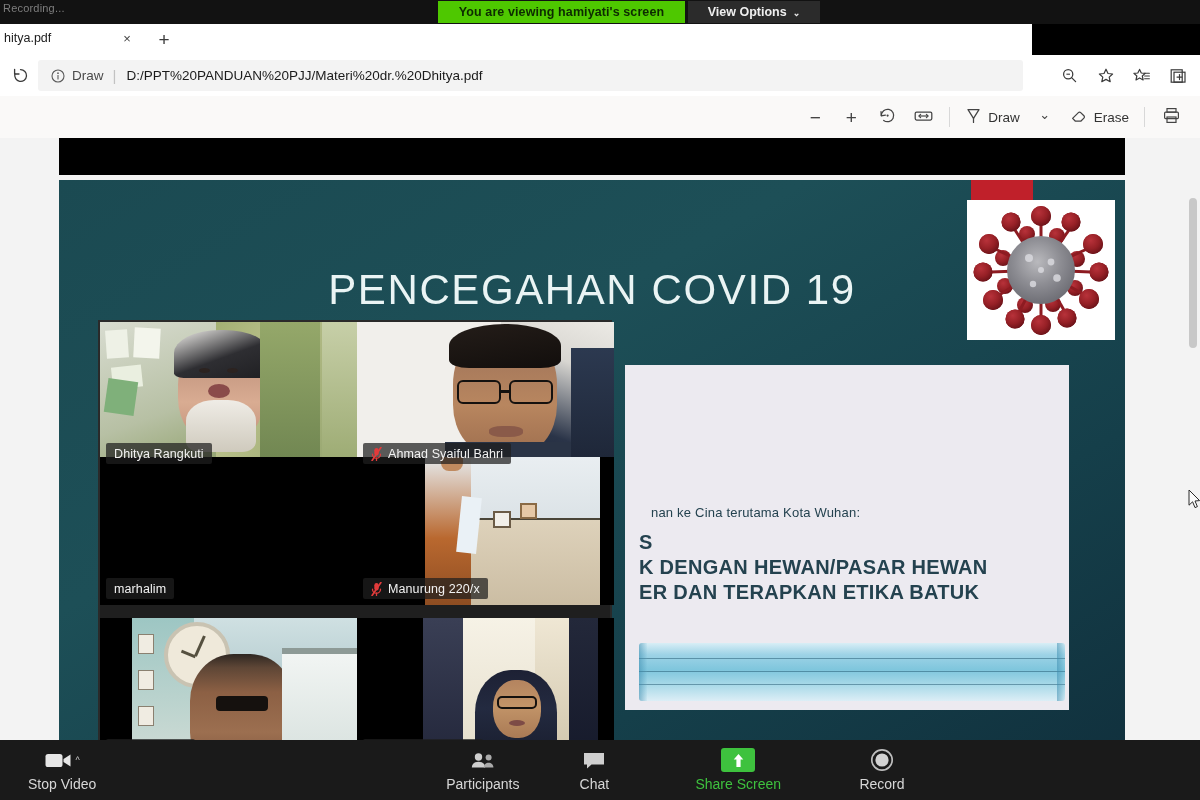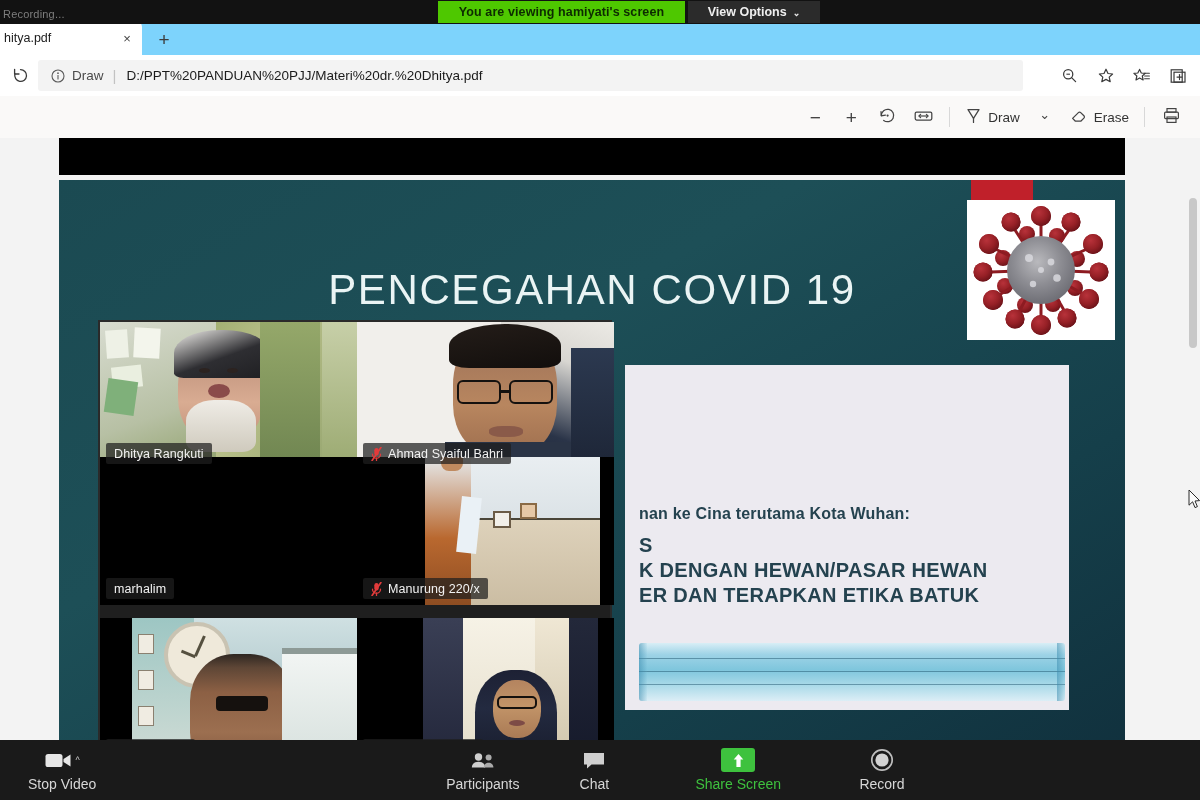"Recording..." .recording-text { top: 8px -> 2px }
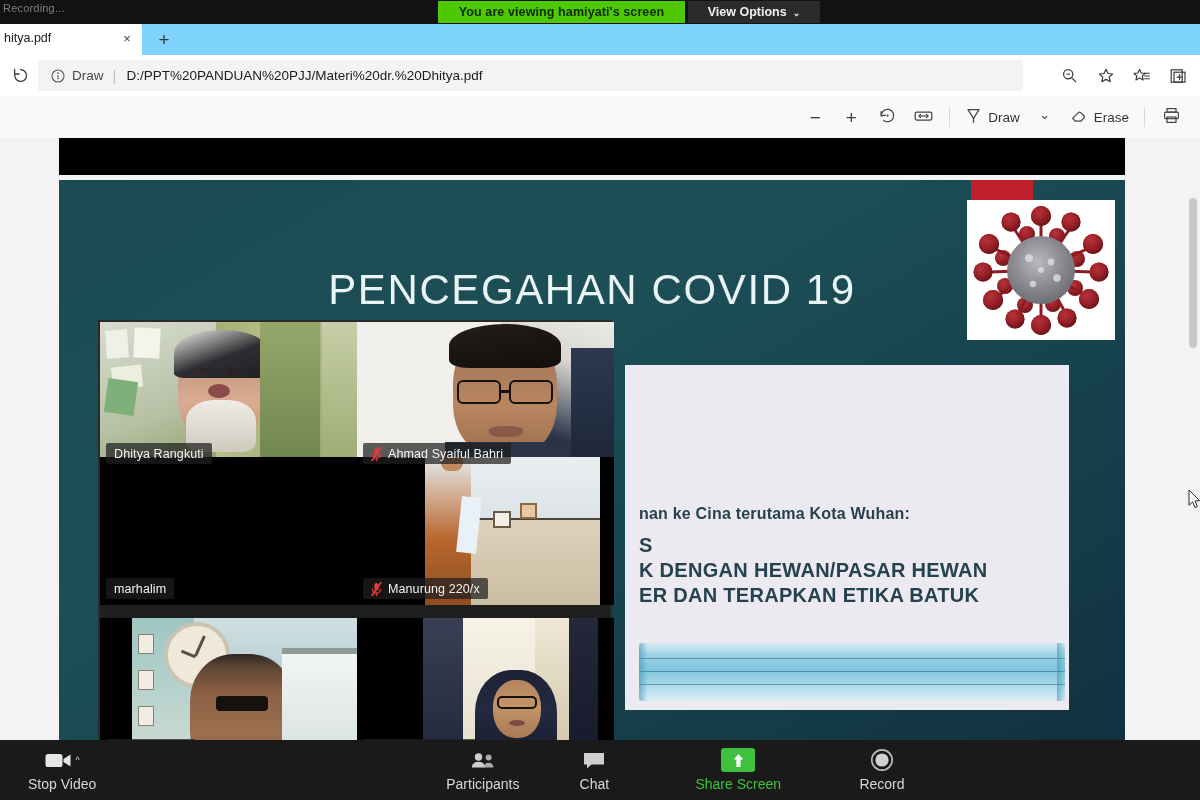"hitya.pdf" .tabstrip { background: #7dd3fc -> #ffffff; width: 1200px -> 1032px }
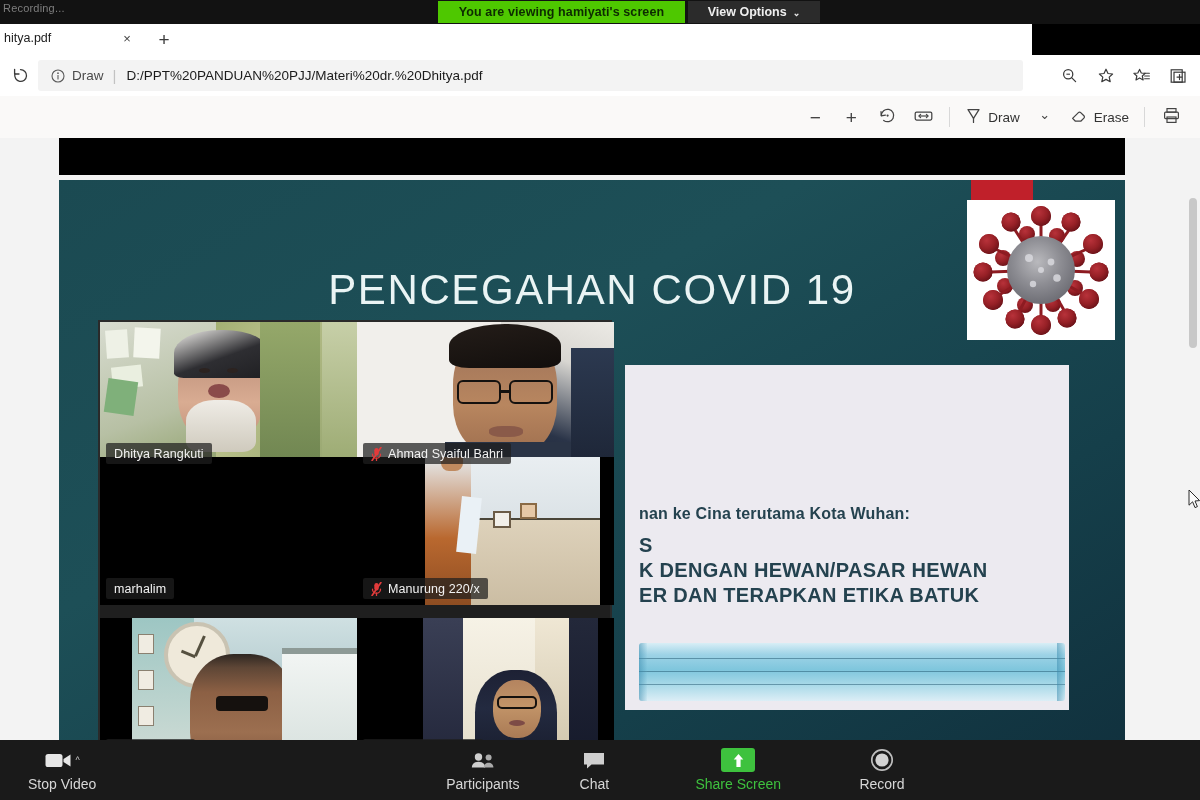"nan ke Cina terutama Kota" .panel-line-sm { font-size: 16px -> 13px; font-weight: bold -> normal; margin-left: none -> 12px }
